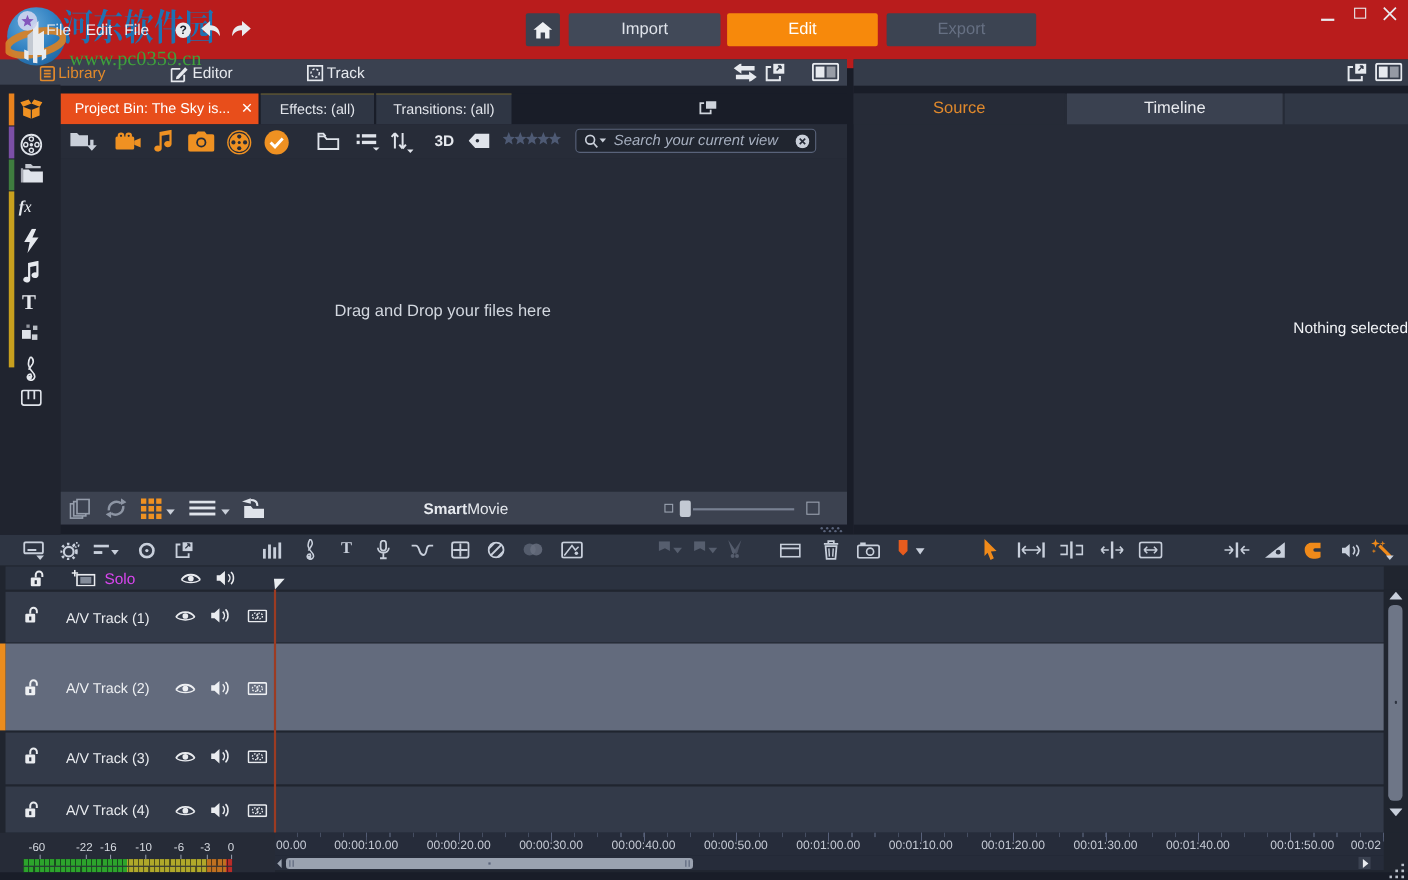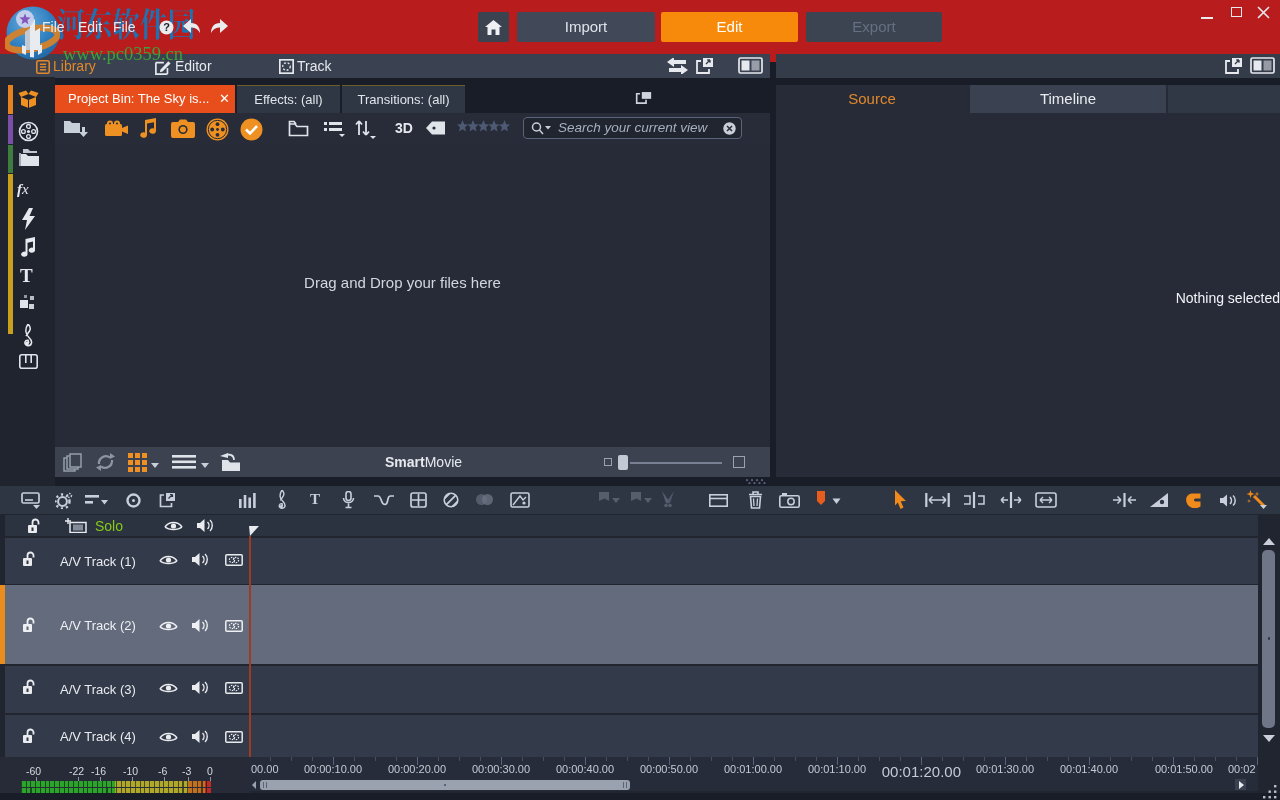"Solo" div.abs { color: #84cc16 -> #d946ef }
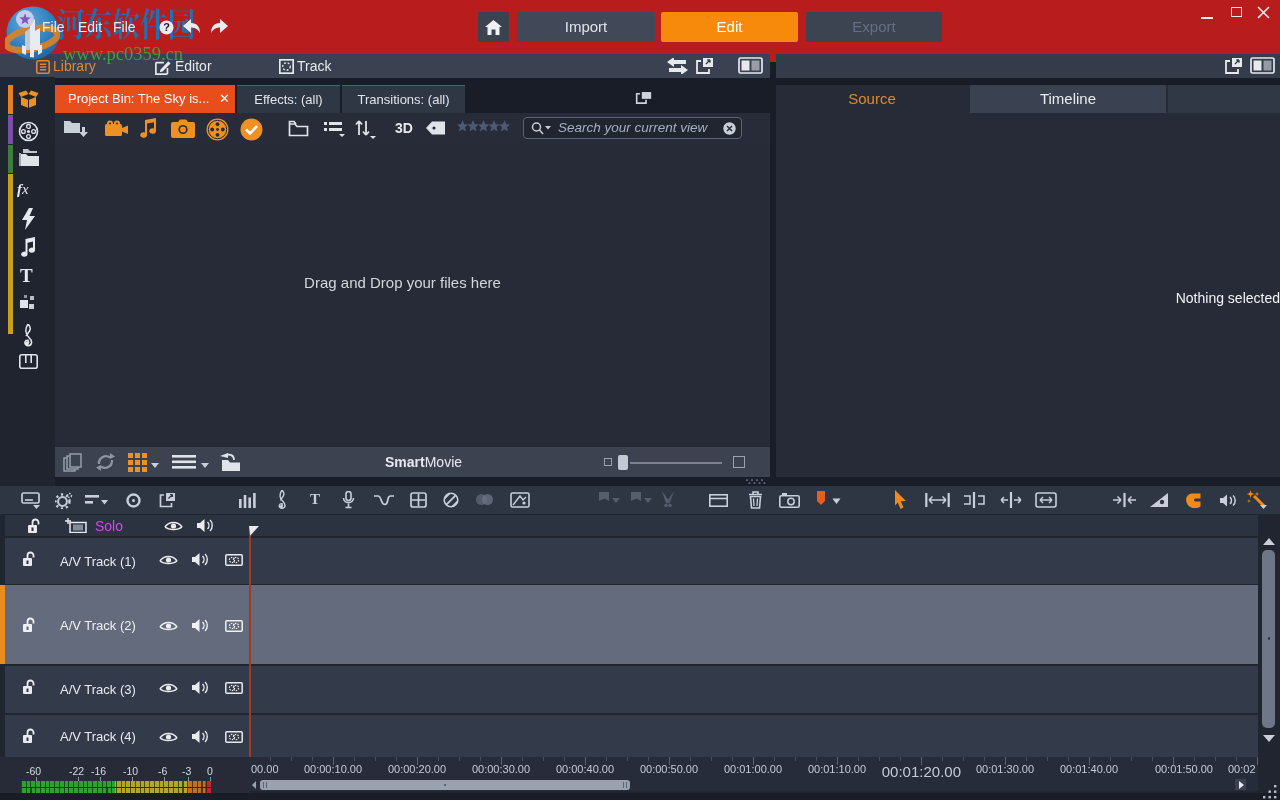"00:01:20.00" div.abs { font-size: 15px -> 11px; text-align: right -> center }
